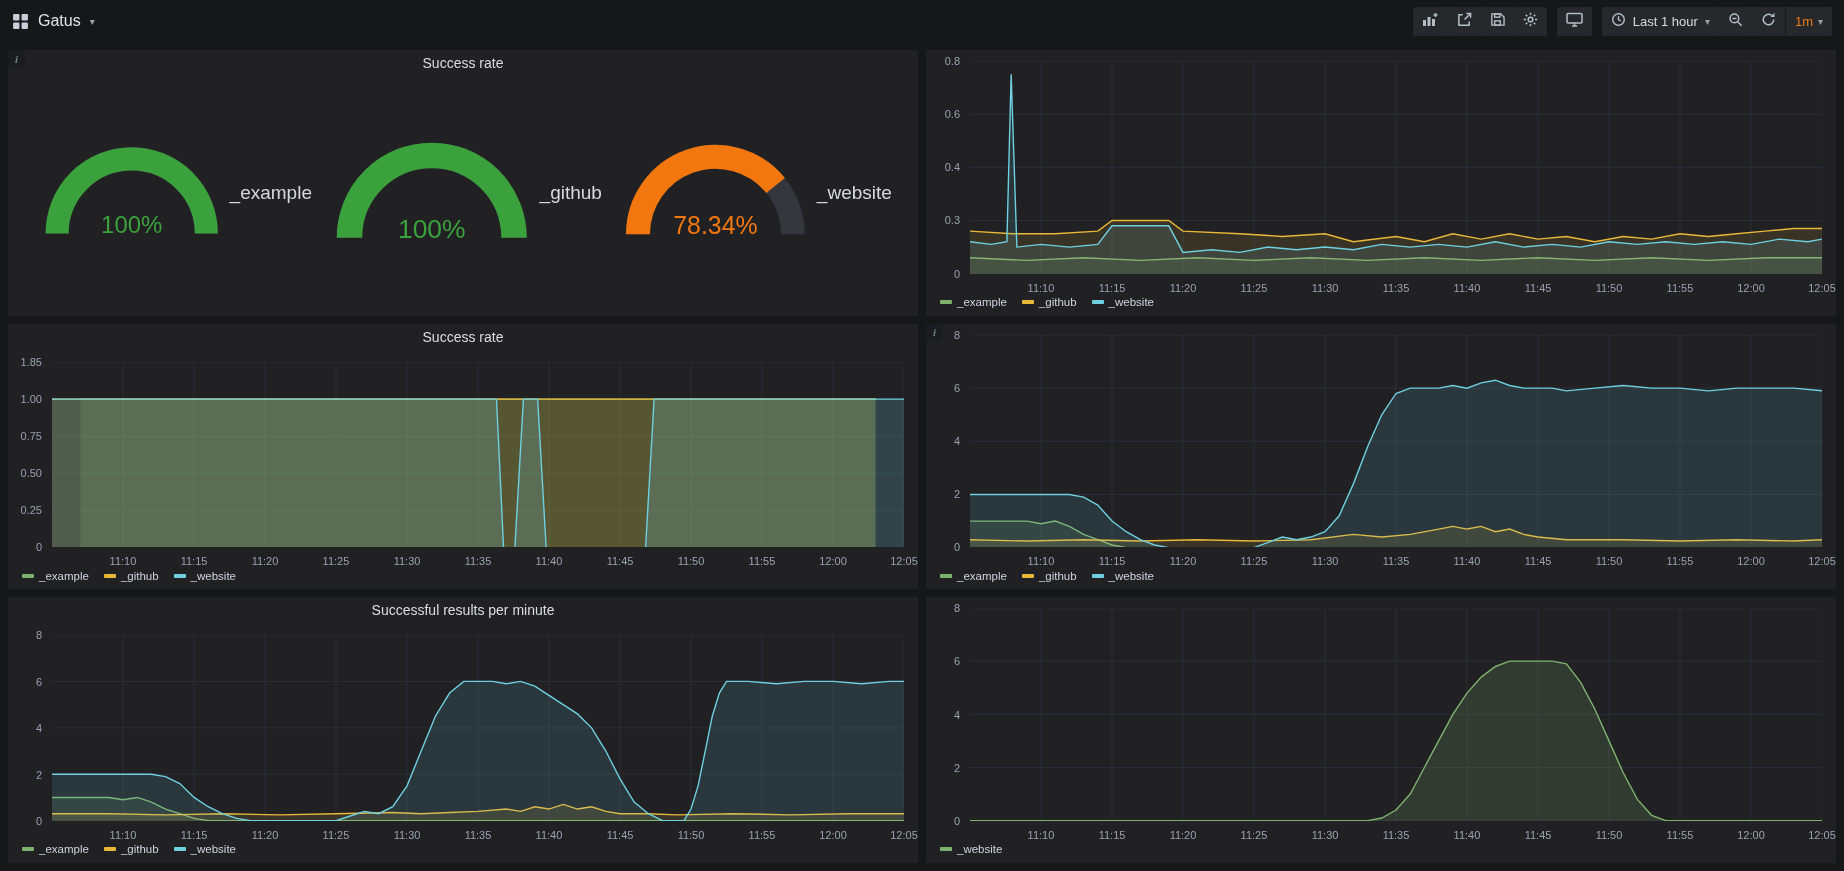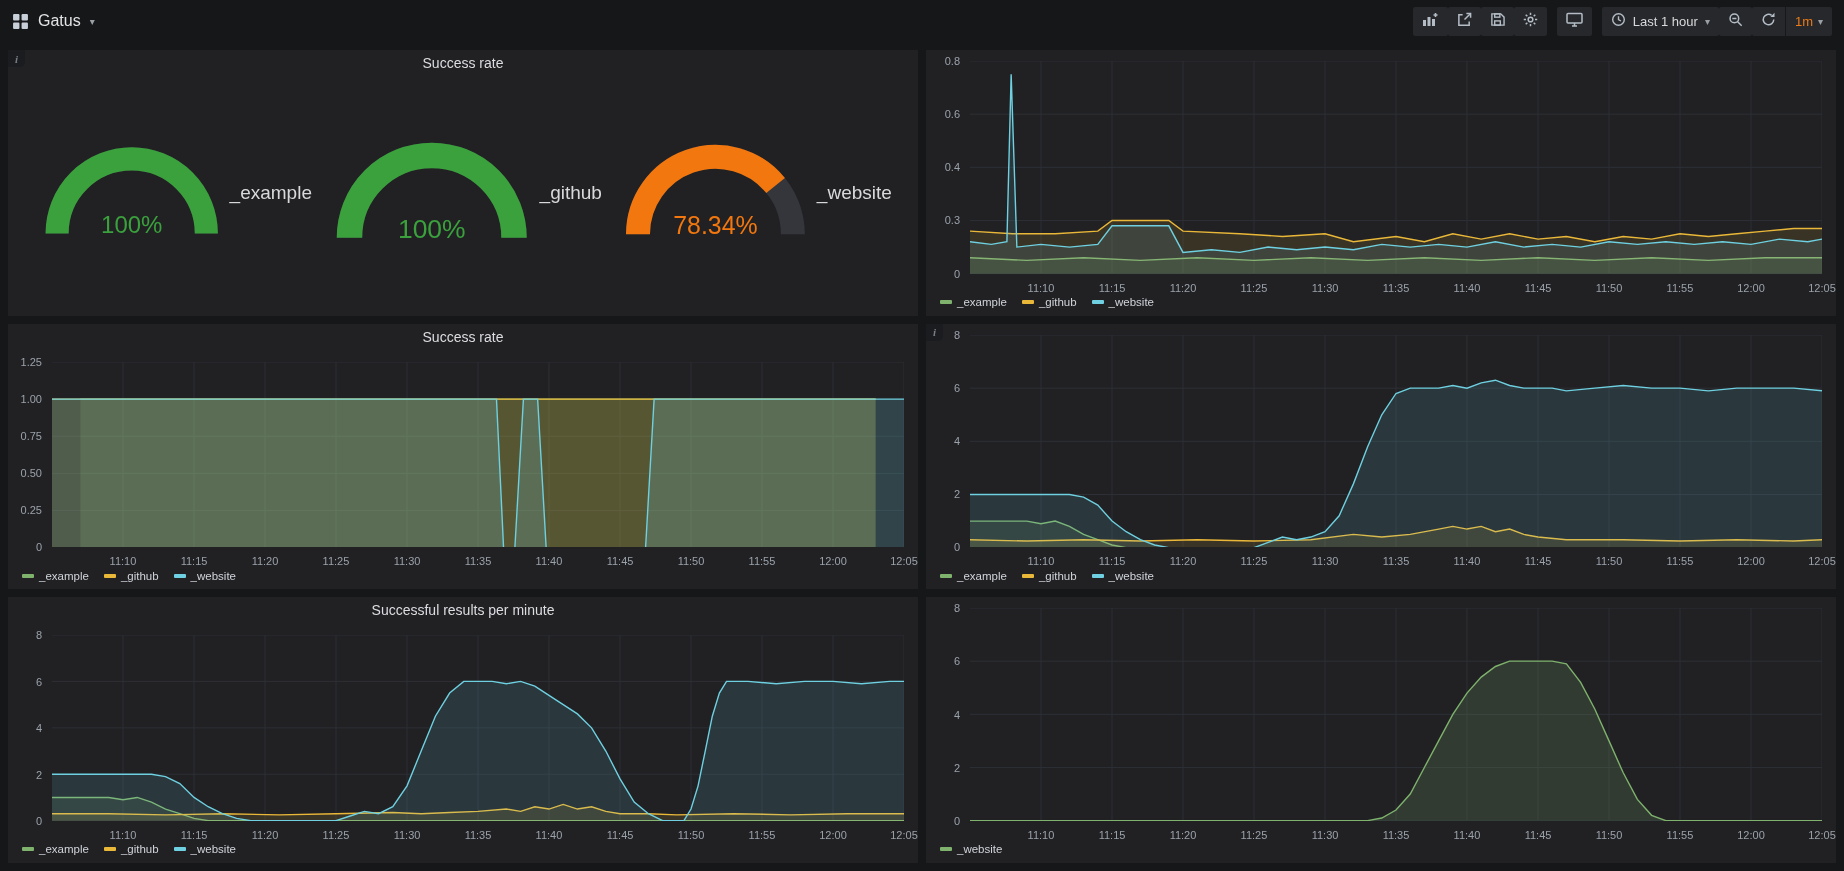"1.25" div.ylabel { text: 1.25 -> 1.85 }
